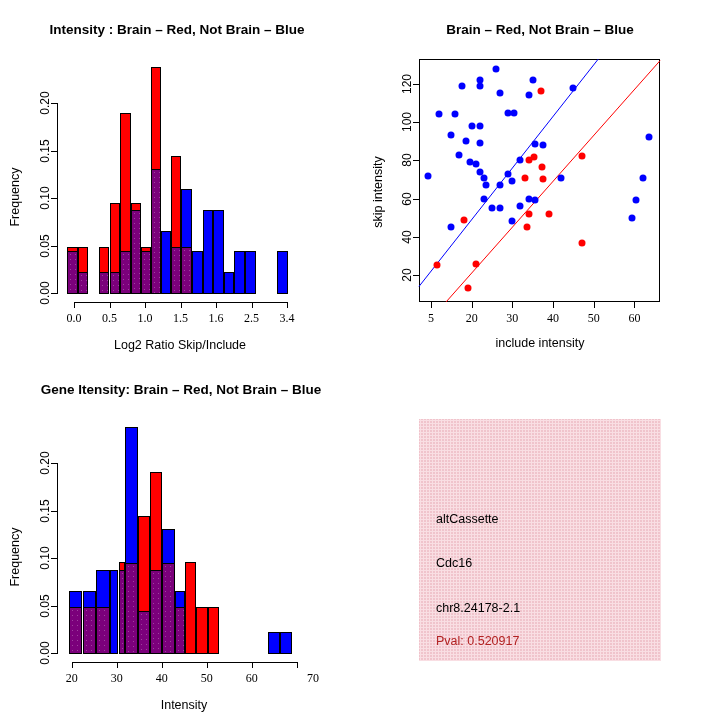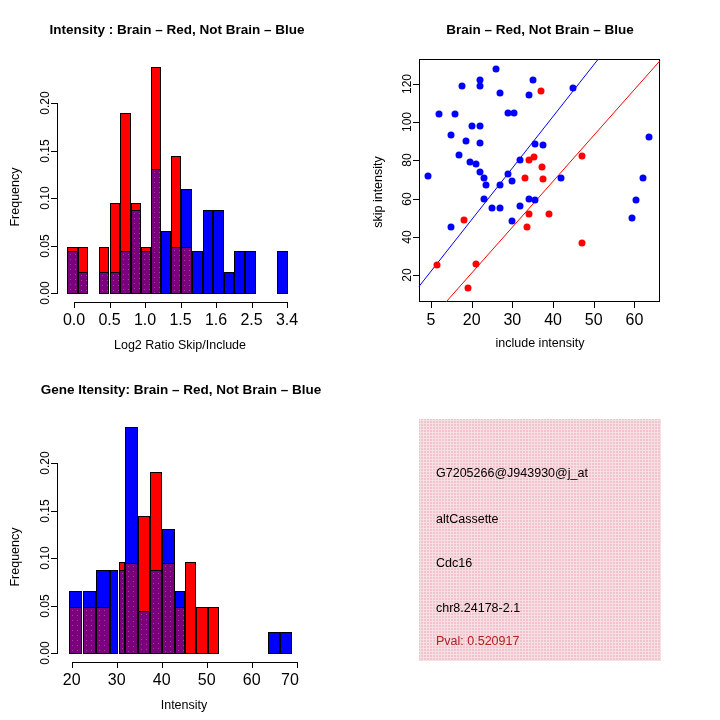"0.0" .tick-label { font-family: none -> Liberation Serif, serif; font-size: 16px -> 12px }
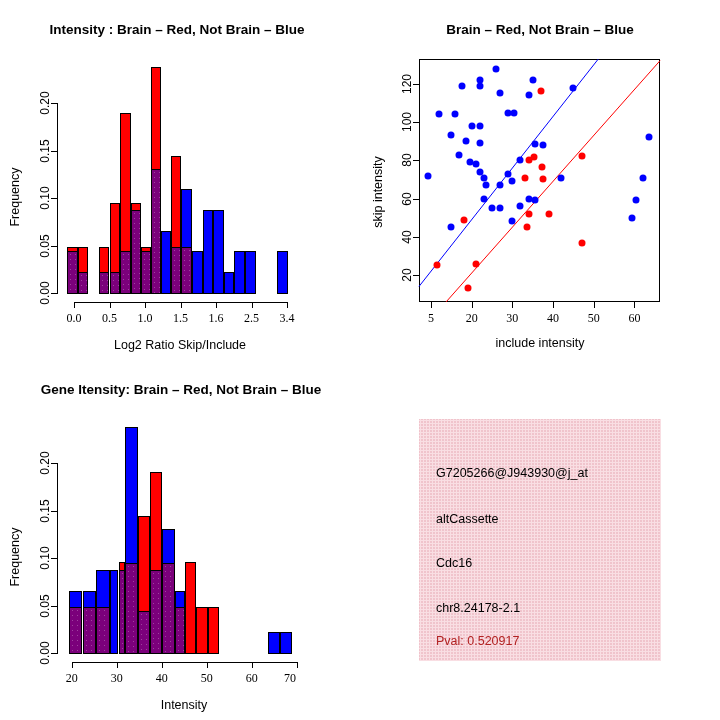"G7205266@J943930@j_at" div.info-line { html: <div>G7205266@J943930@j_at</div> -> none }
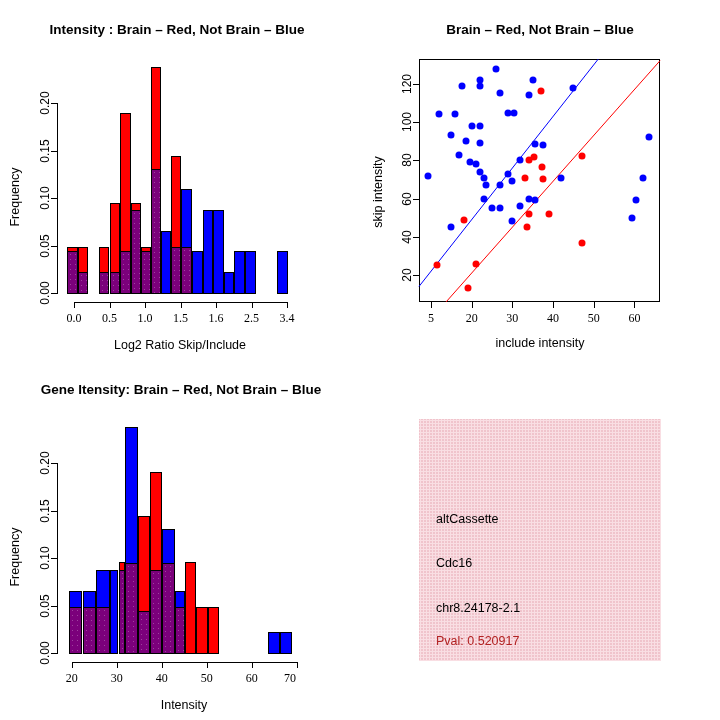"70" div.tick-label { left: 290px -> 313px }
